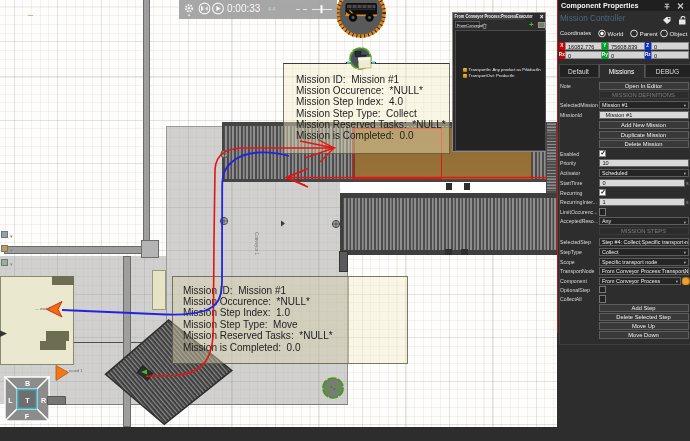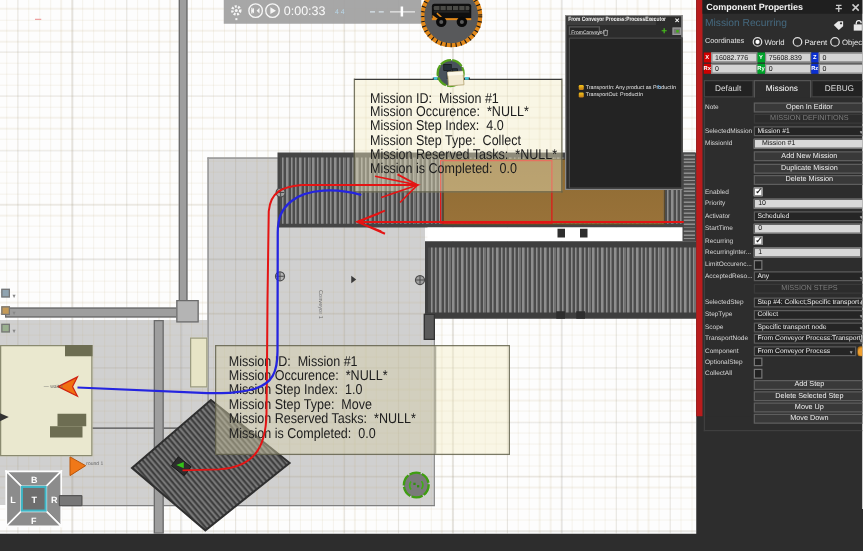"Component Properties" div.abs { border-left: 5px solid #b91c1c -> 1px solid #b91c1c }
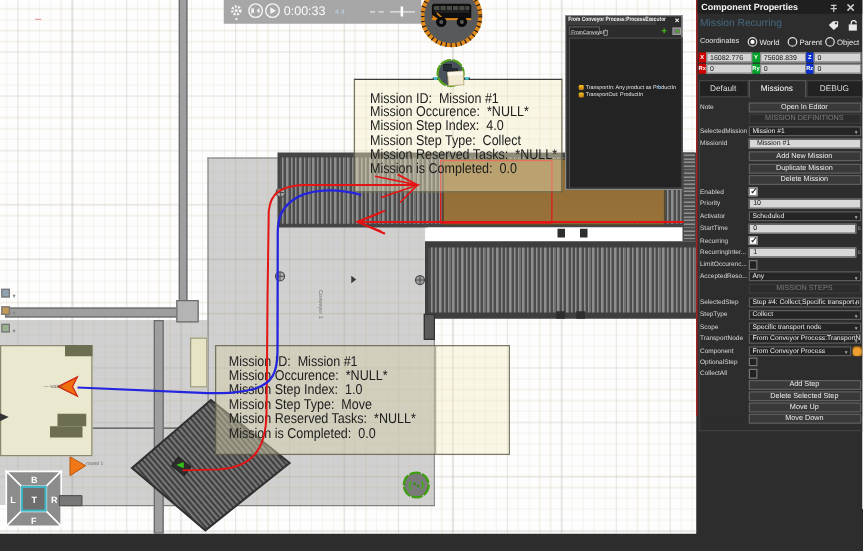"Mission Recurring" div.abs { text: Recurring -> Controller }
